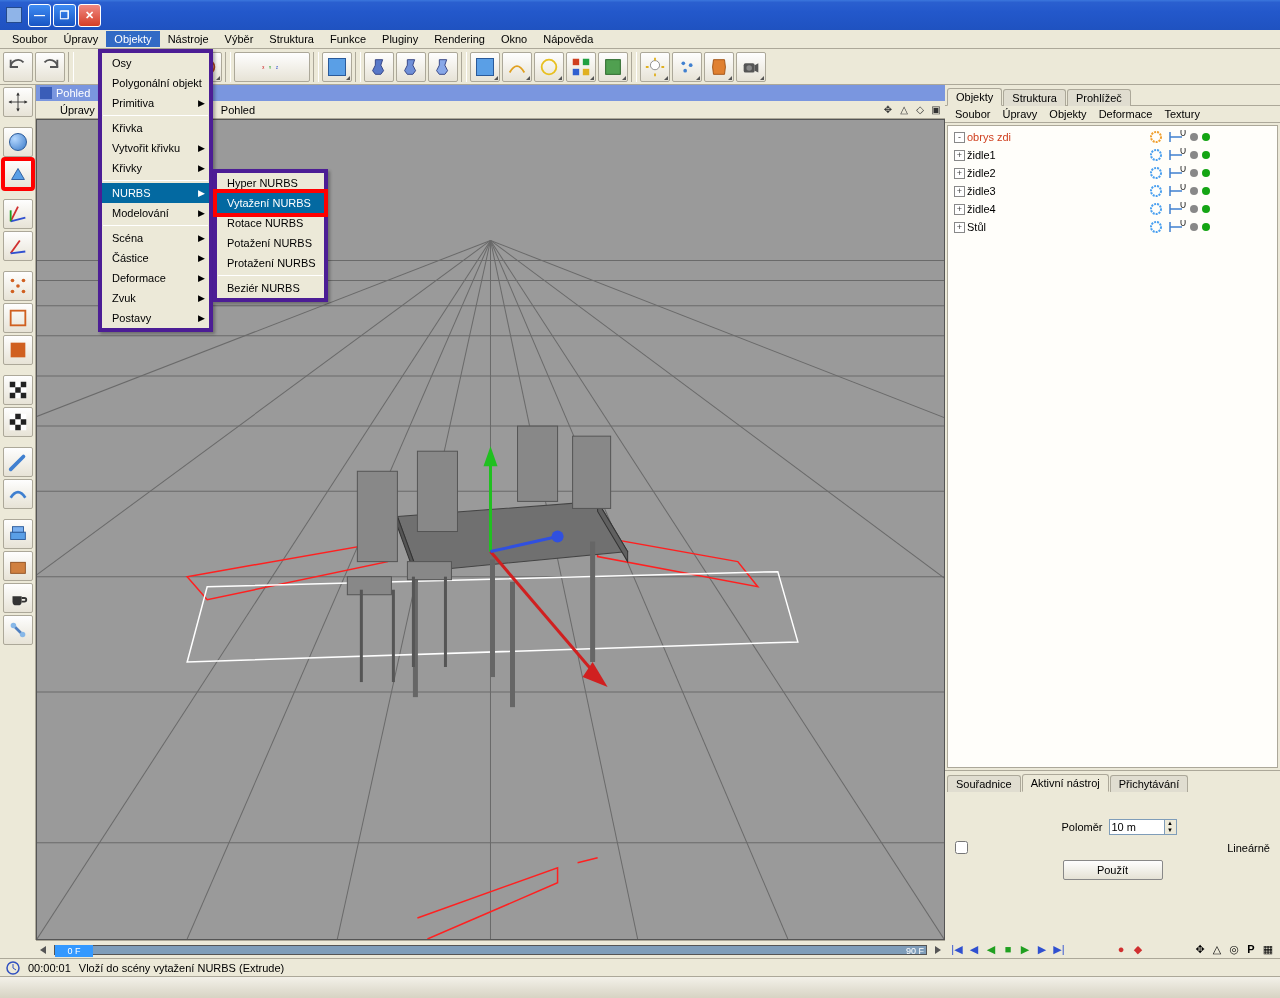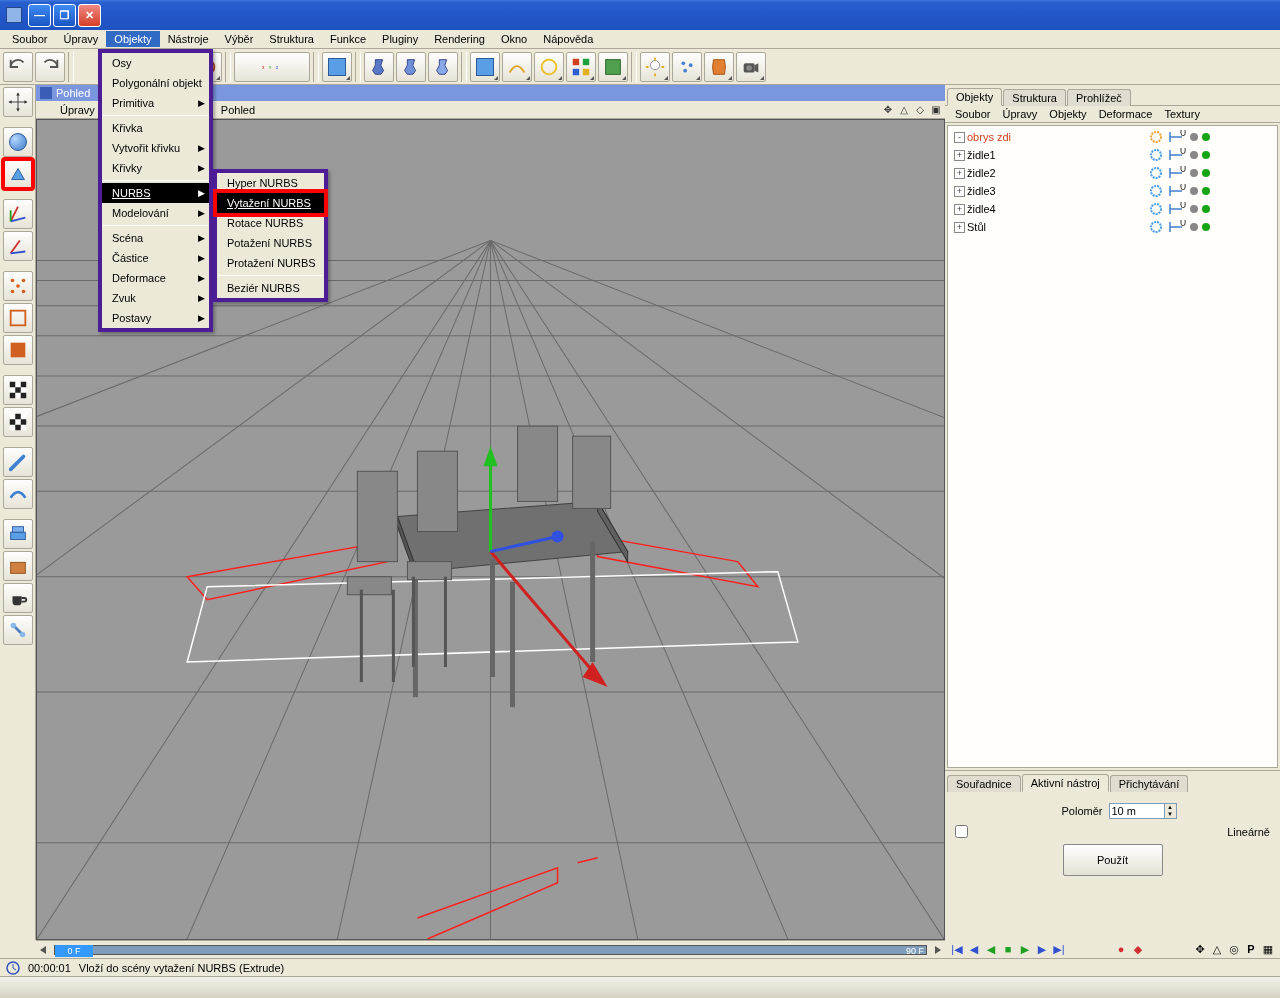"NURBS" .dropdown .mitem.hover { background: #000000 -> #0369a1; text-decoration: underline -> none }
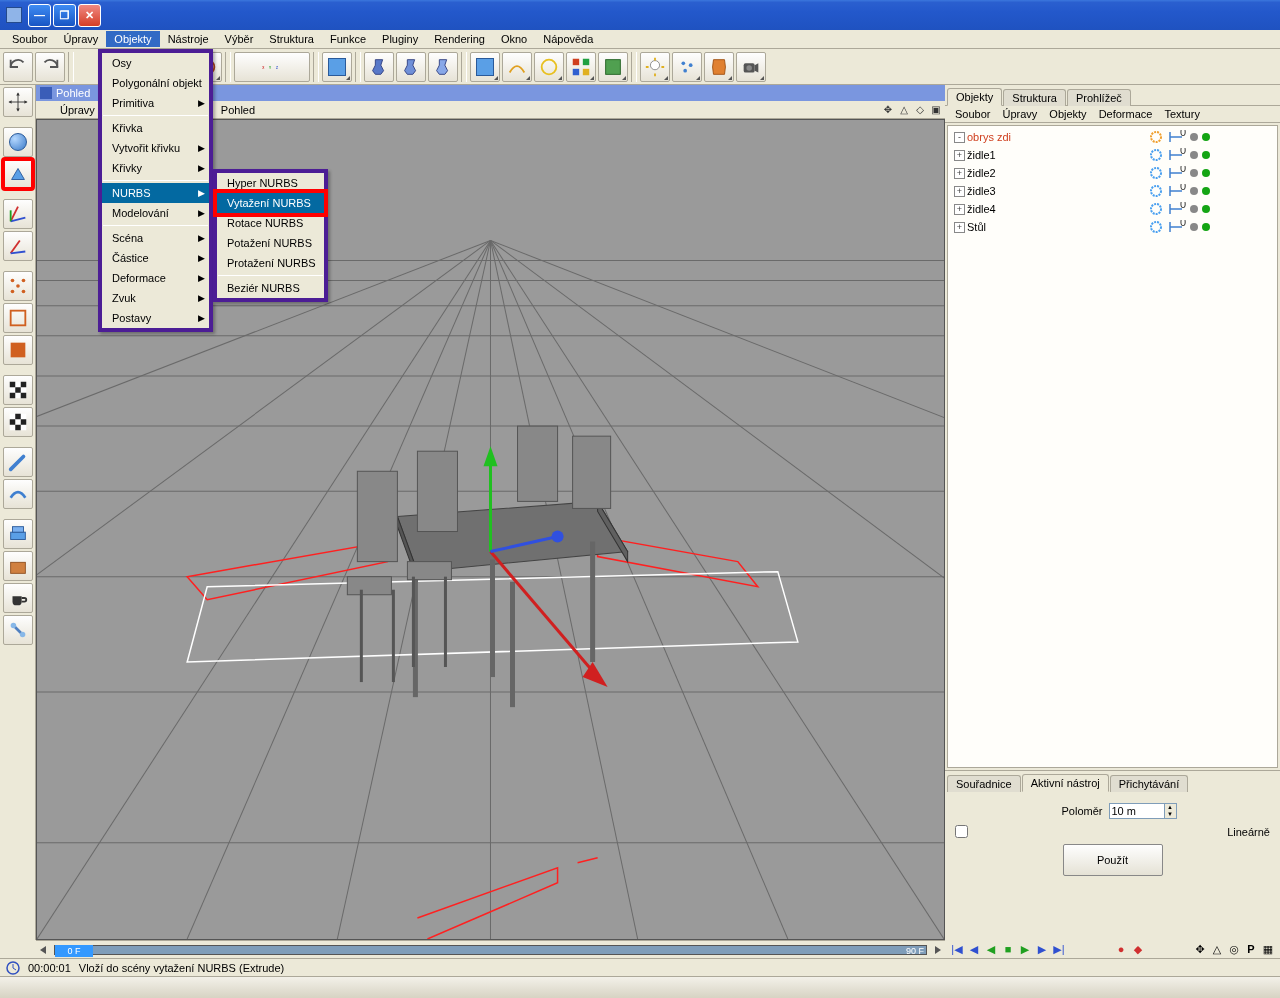"Poloměr" .tool-row { margin-top: 6px -> 22px }
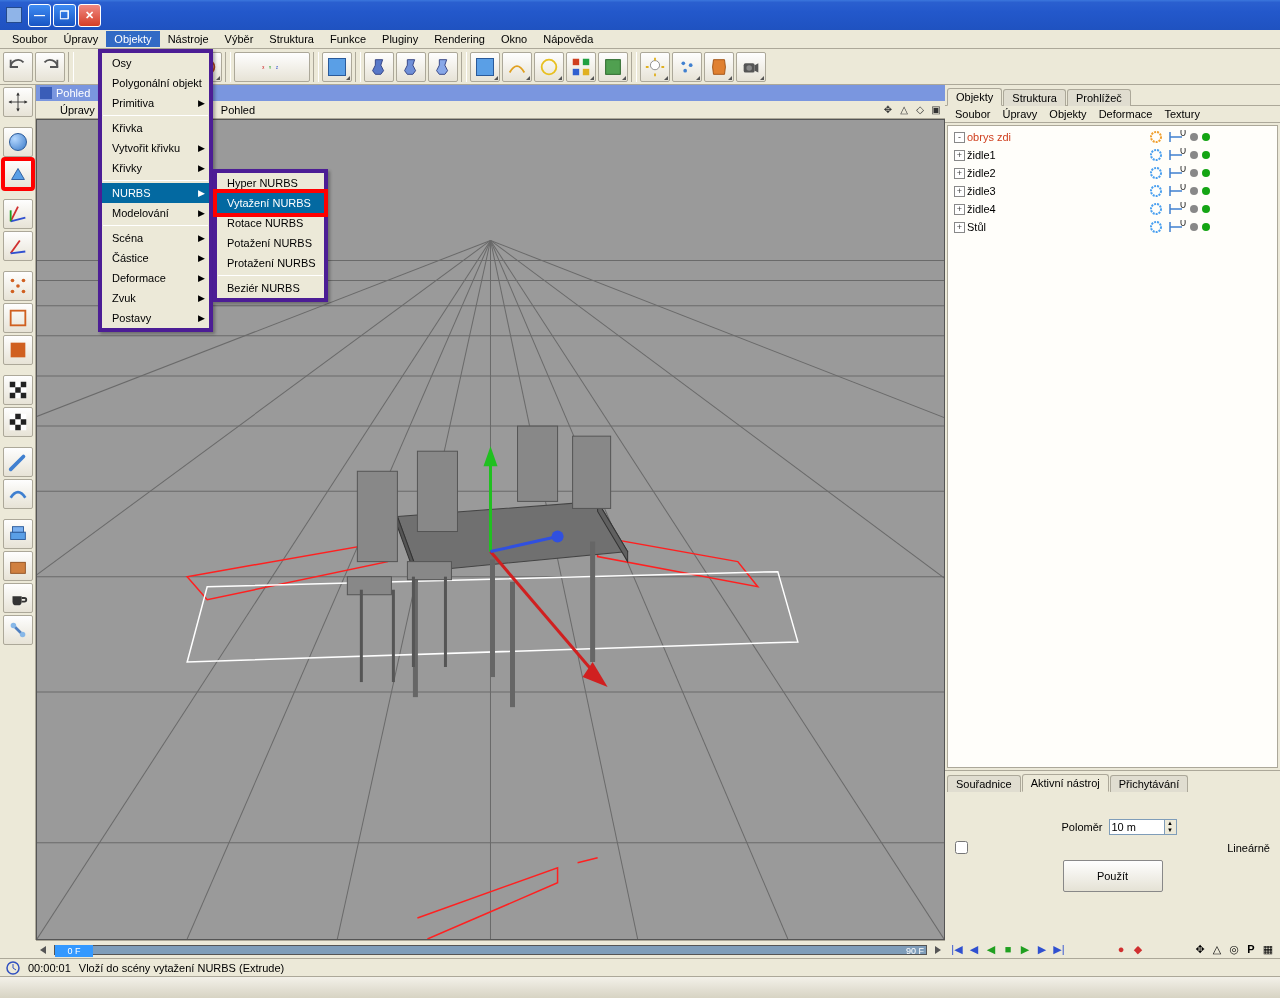"Použít" .apply-btn { height: 32px -> 20px }
